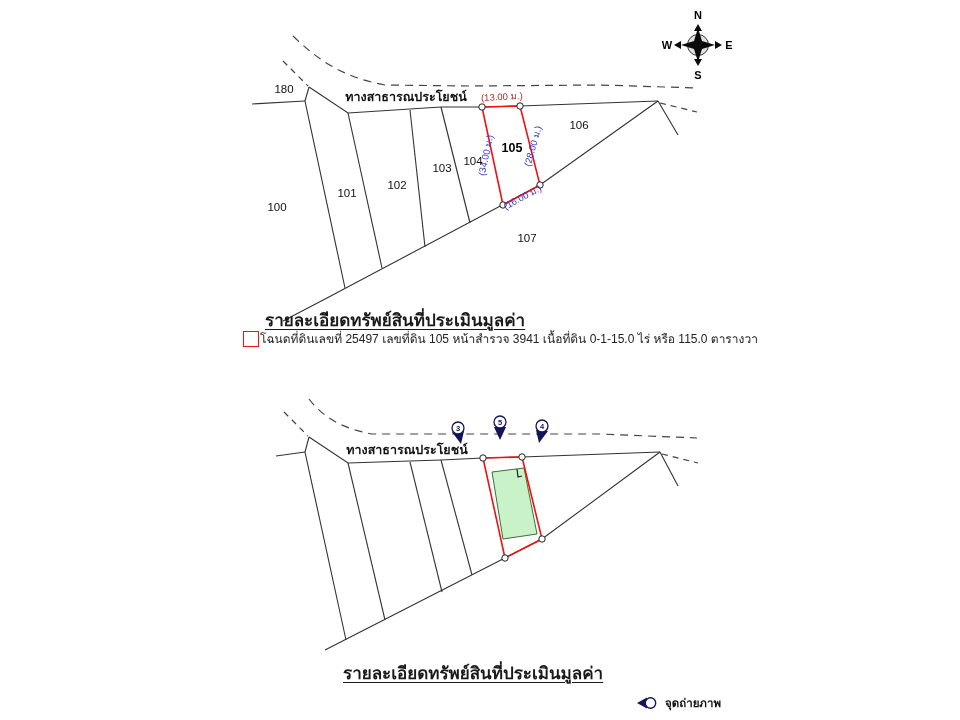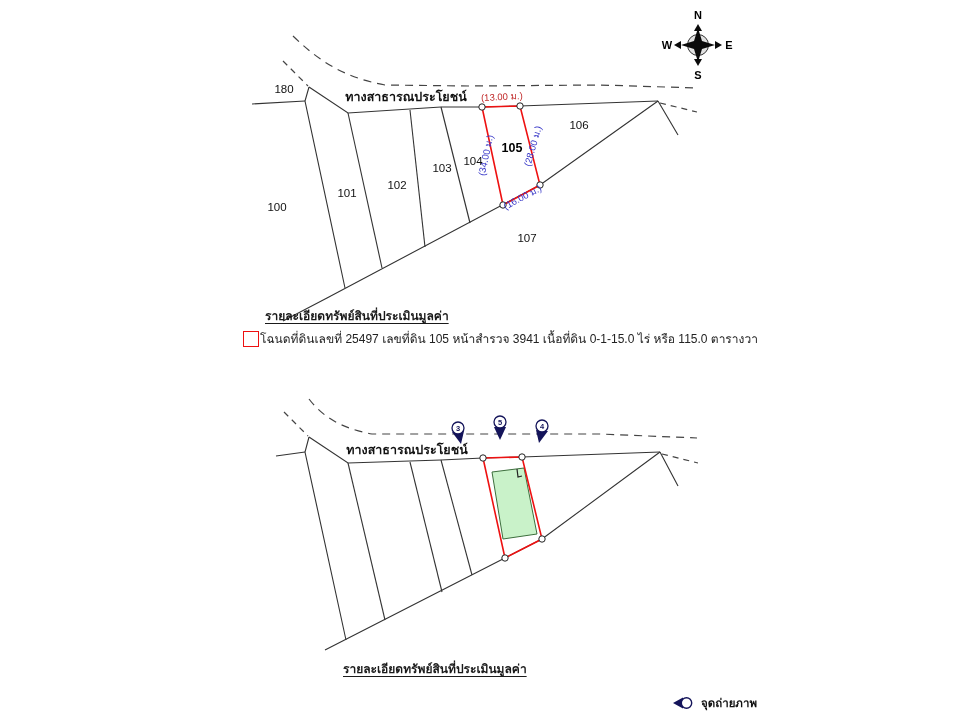"รายละเอียดทรัพย์สินที่ประเมินมูลค่า" .legend-heading { font-size: 12px -> 17px }
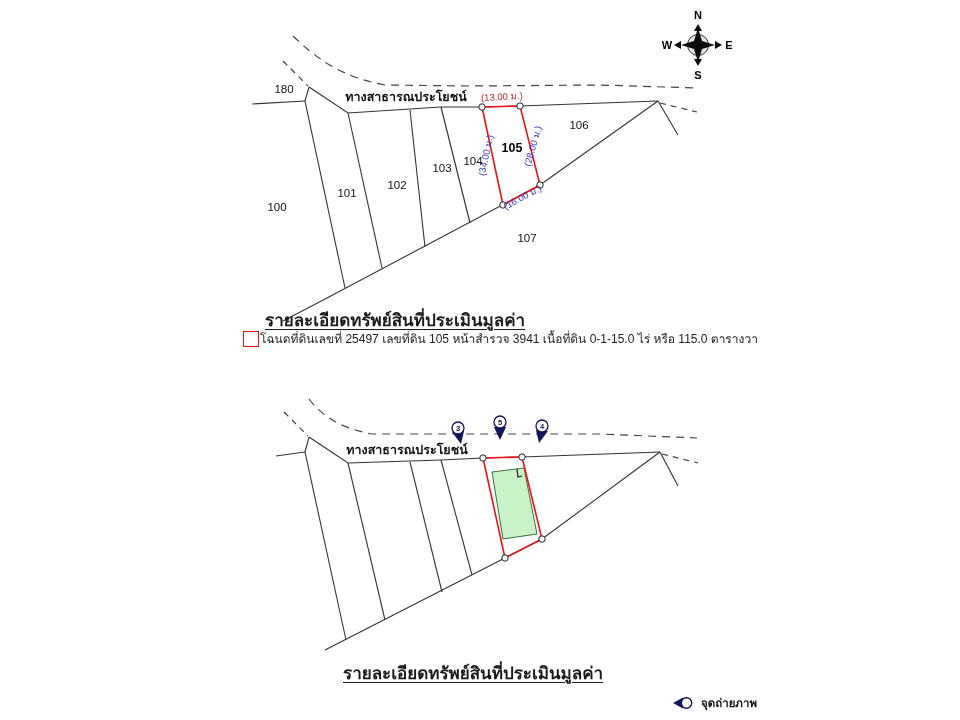"จุดถ่ายภาพ" .footer-legend { left: 672px -> 636px }
